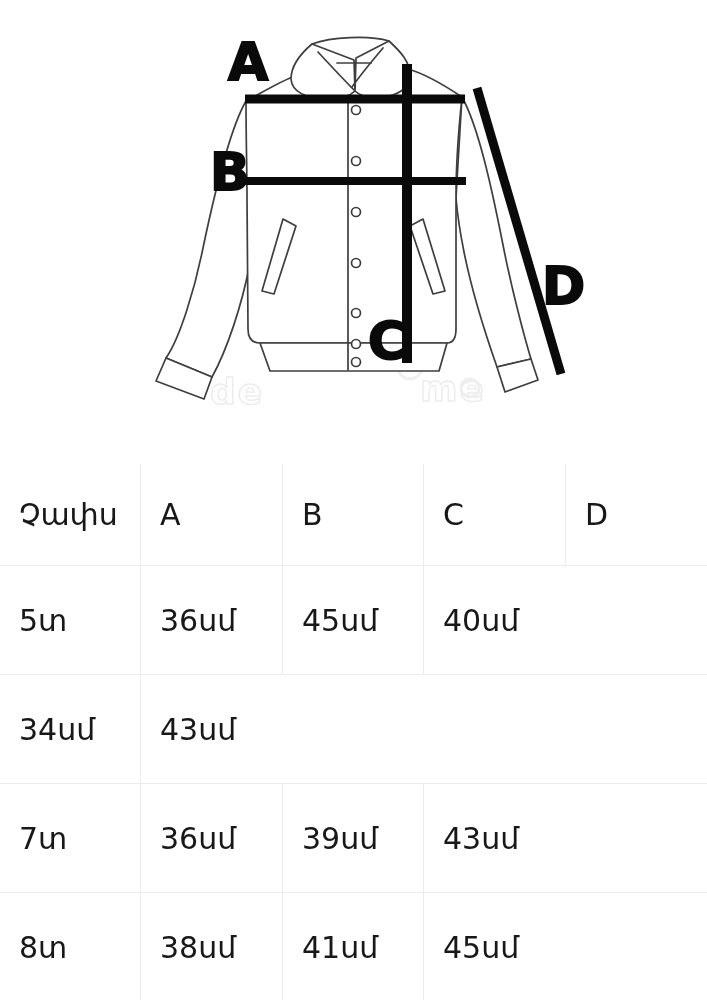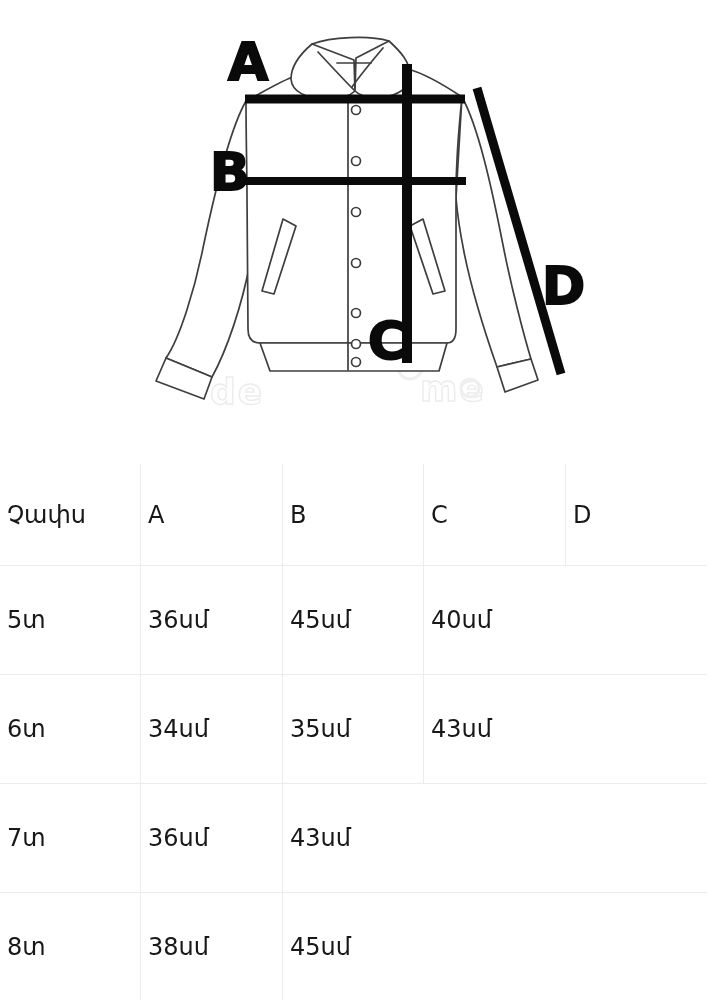"Չափս" .tcell { font-size: 24px -> 30px; margin-left: none -> 12px }
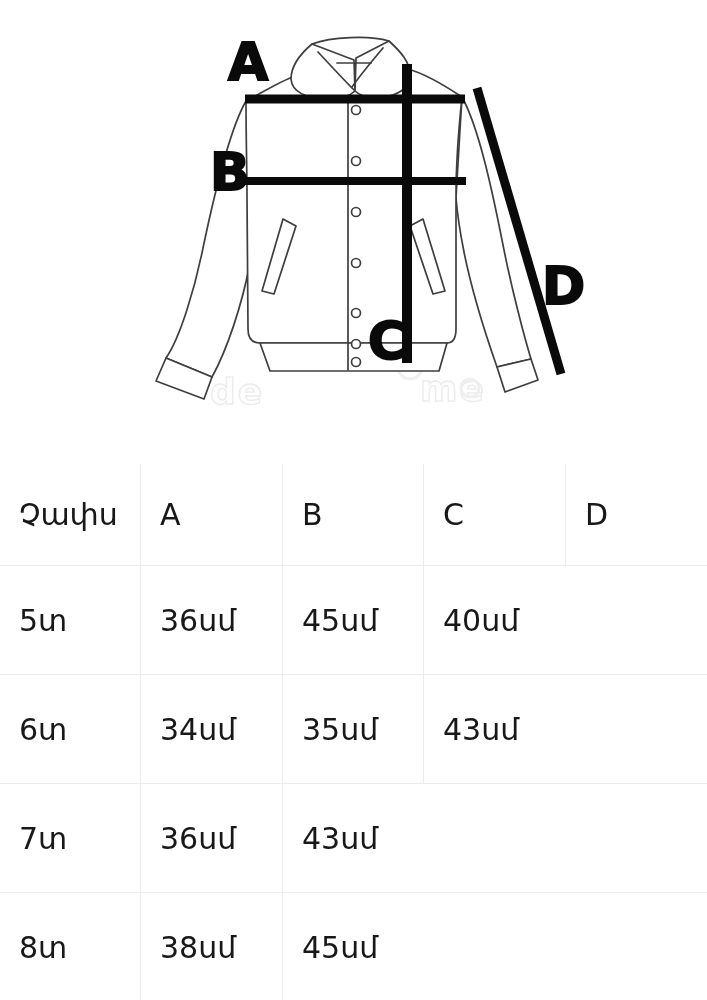"6տ" div.tcell { html: <div>6տ</div> -> none }
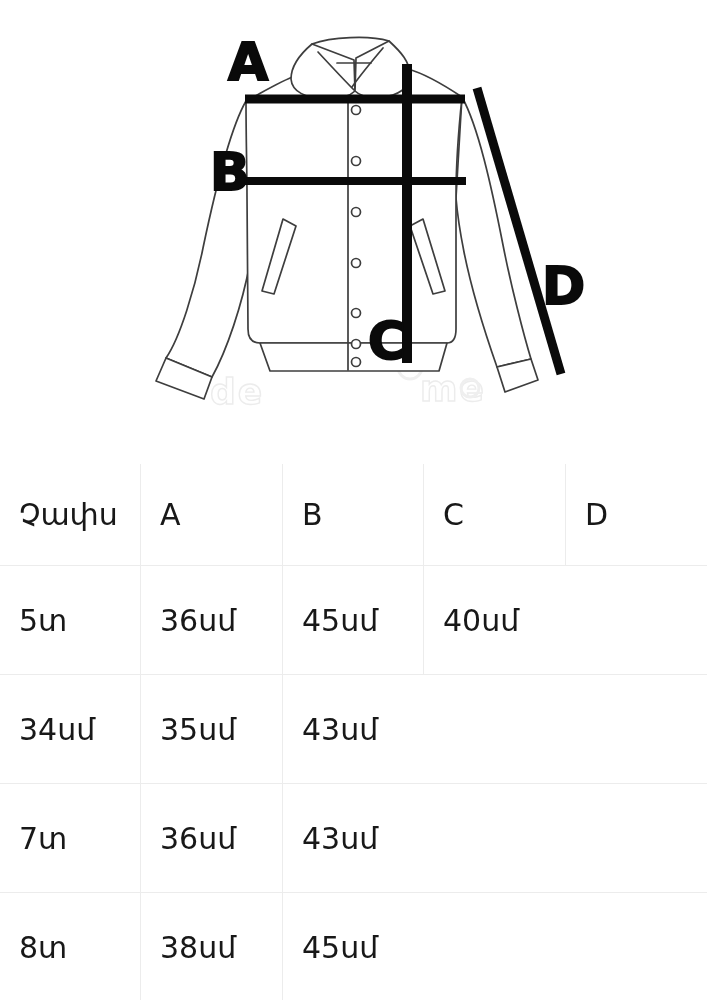"35սմ" div.tcell { html: <div>35սմ</div> -> none }
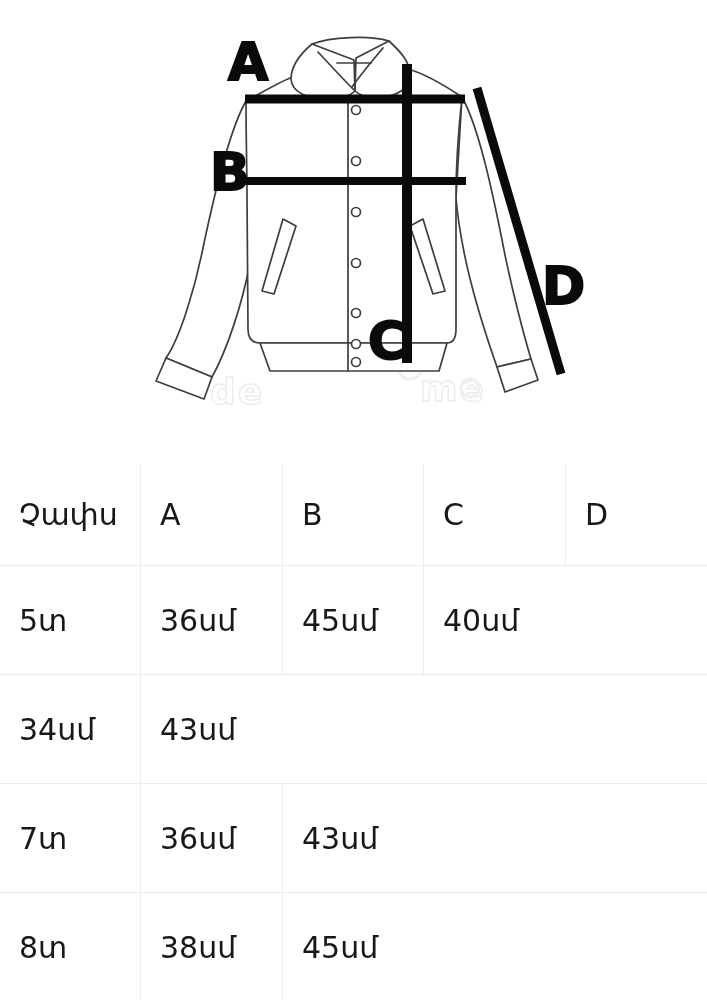"39սմ" div.tcell { html: none -> <div>39սմ</div> }
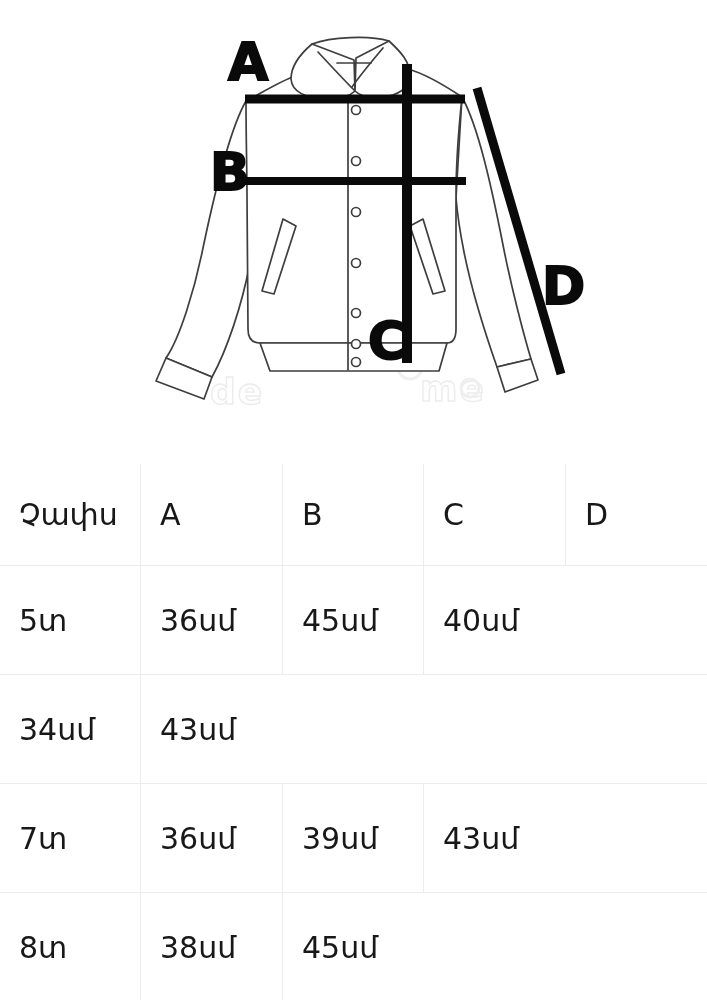"41սմ" div.tcell { html: none -> <div>41սմ</div> }
